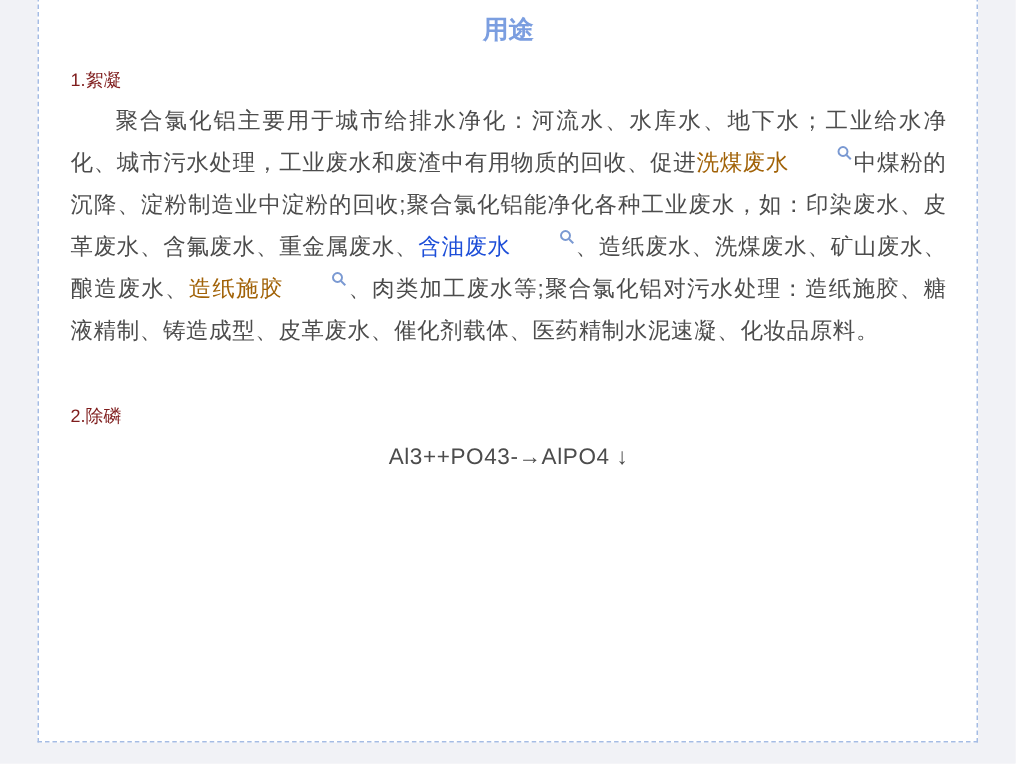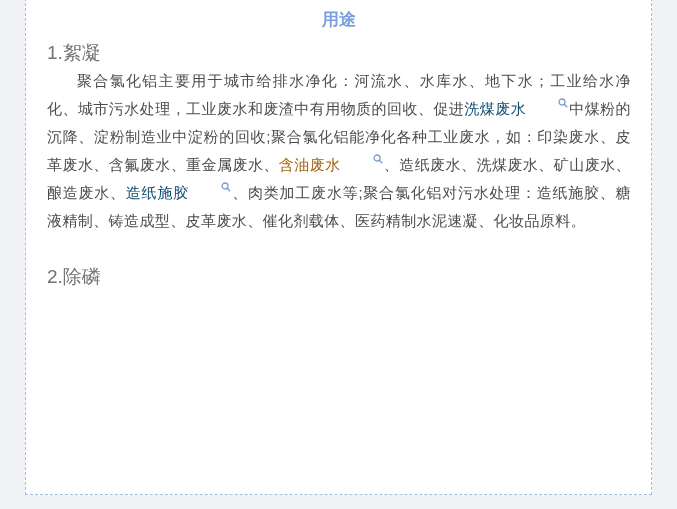"1.絮凝" .sec-heading { color: #737373 -> #7f1d1d; font-size: 19px -> 12px }
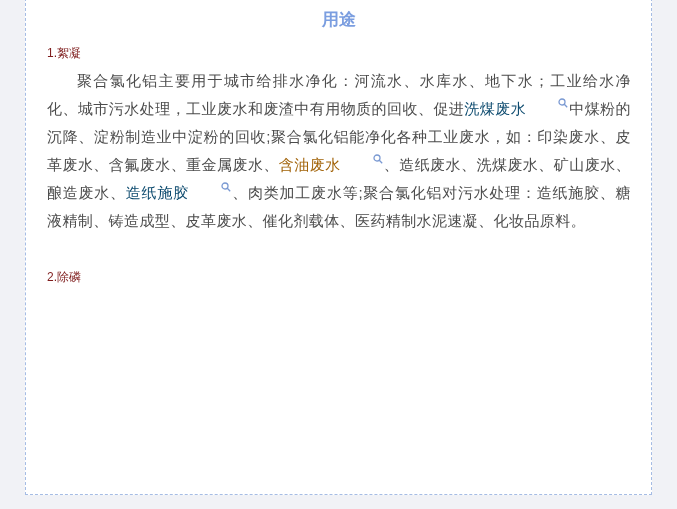"洗煤废水" a.kw-link.blue { color: #0c4a6e -> #a16207 }
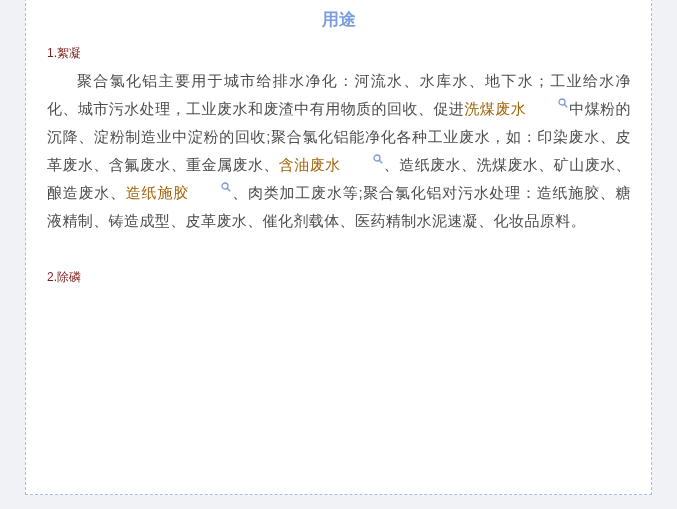"含油废水" a.kw-link.green { color: #a16207 -> #1d4ed8 }
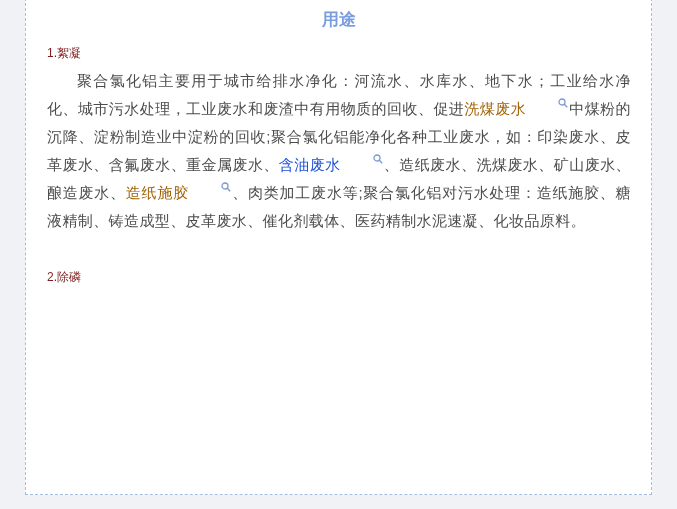"Al3++PO43-→AlPO4 ↓" p.formula-para { html: none -> <p><span>Al3++PO43-→AlPO4 ↓</span></p> }
